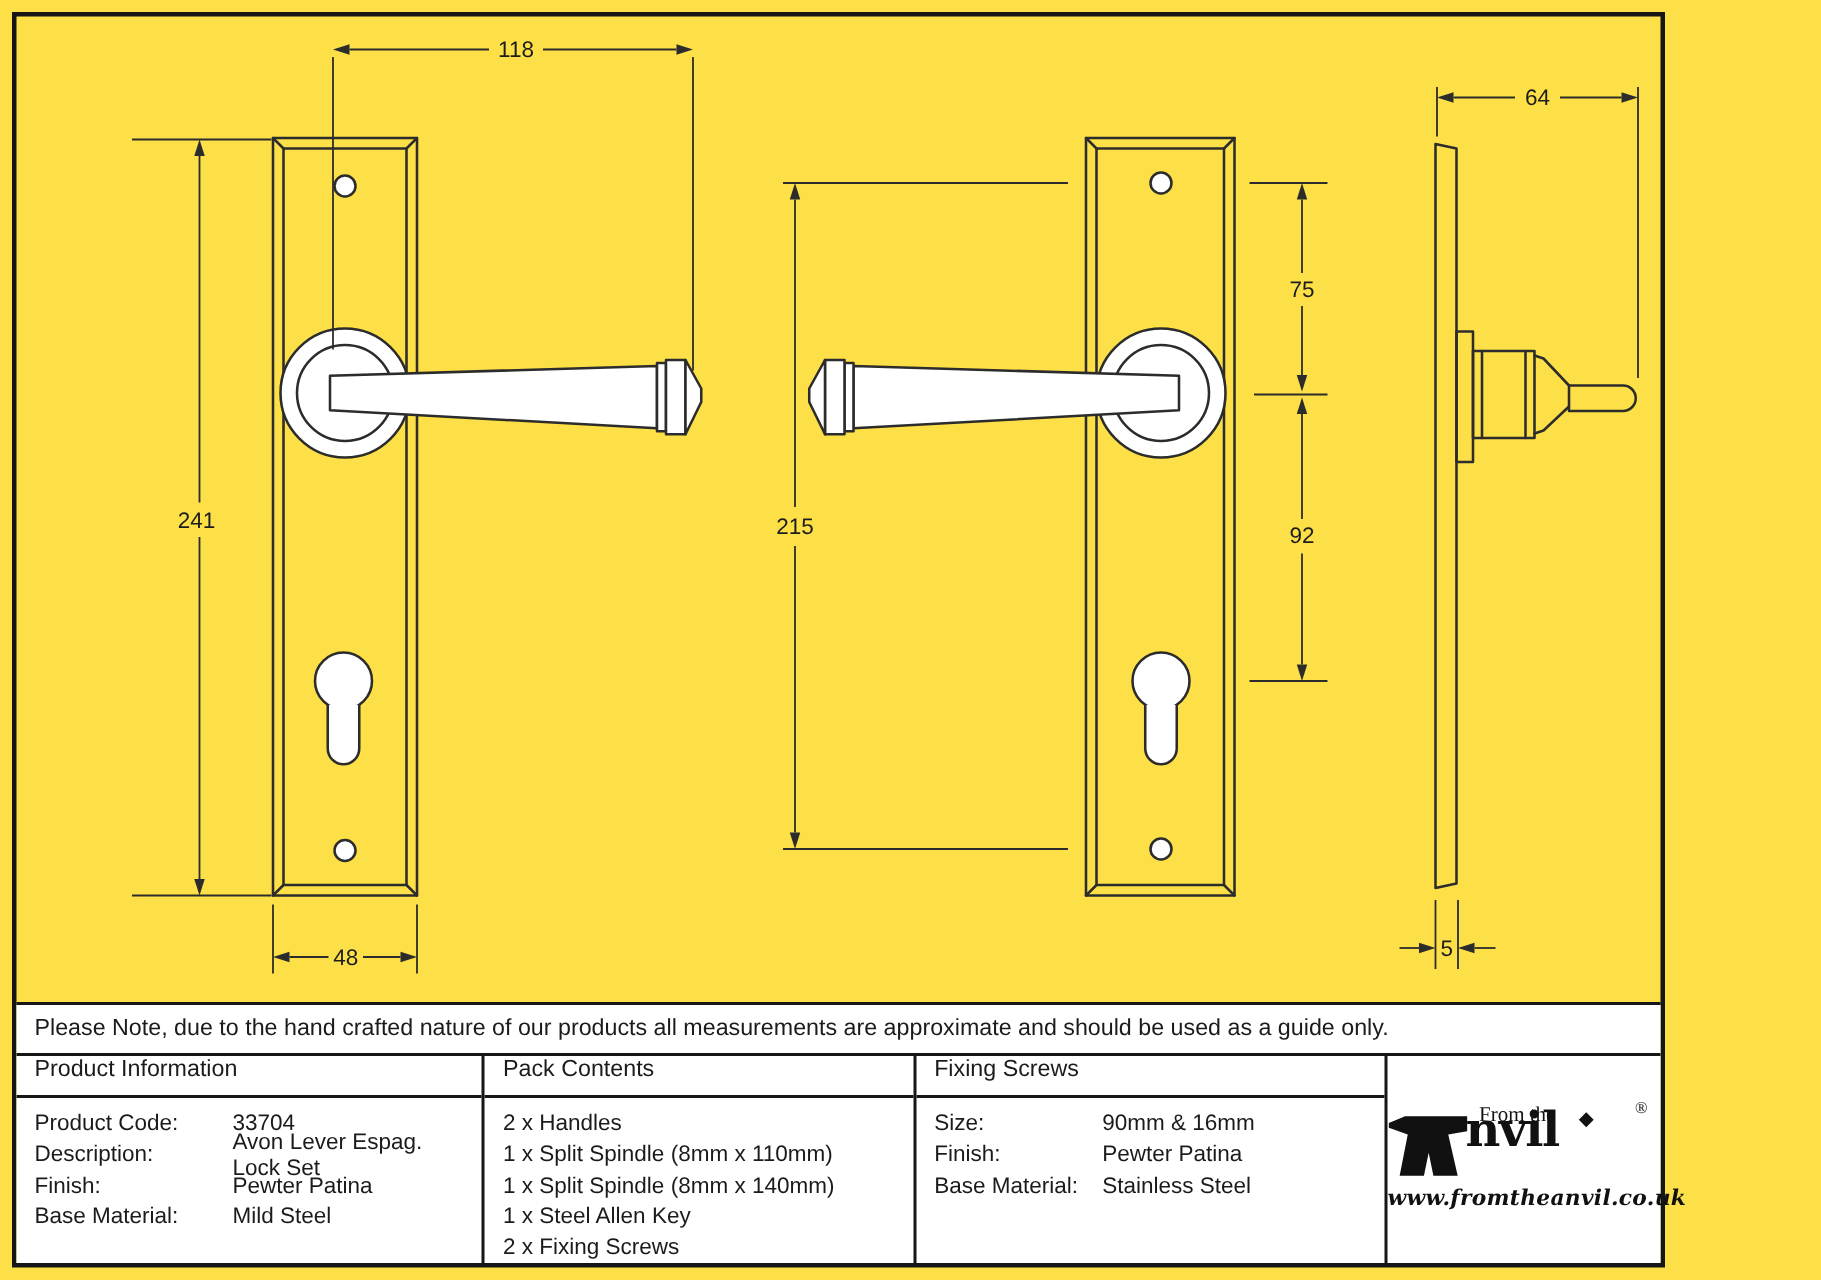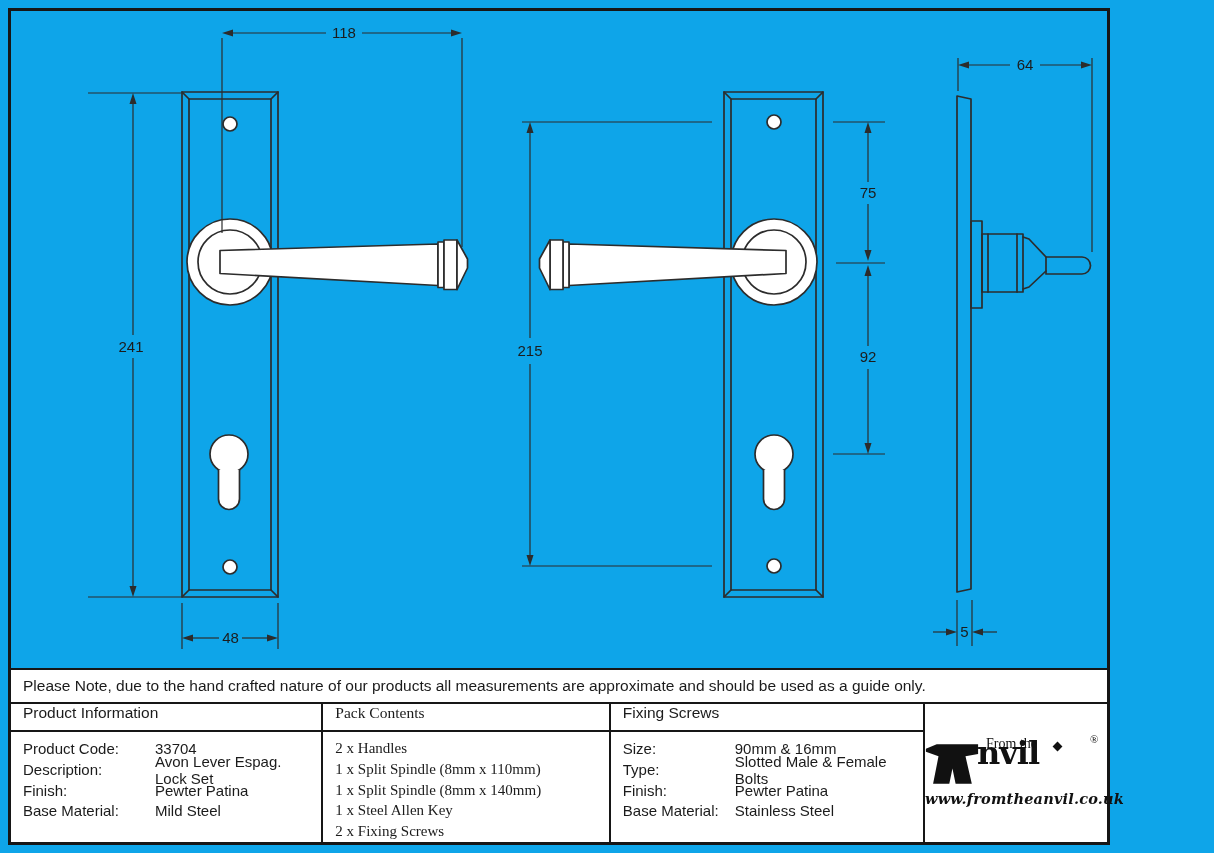"118" .page { background: #0ea5e9 -> #fde047 }
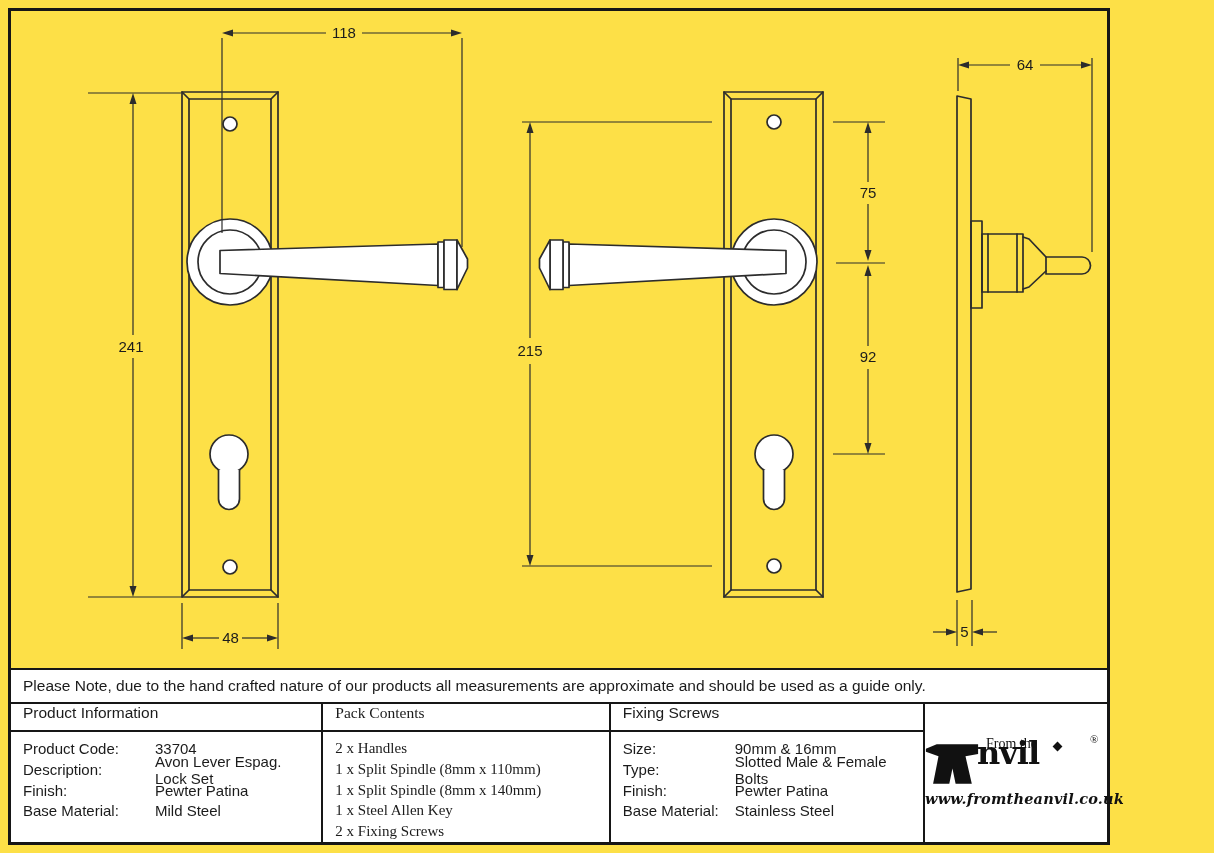"Pack Contents" .col2 { font-family: Liberation Serif, serif -> none }
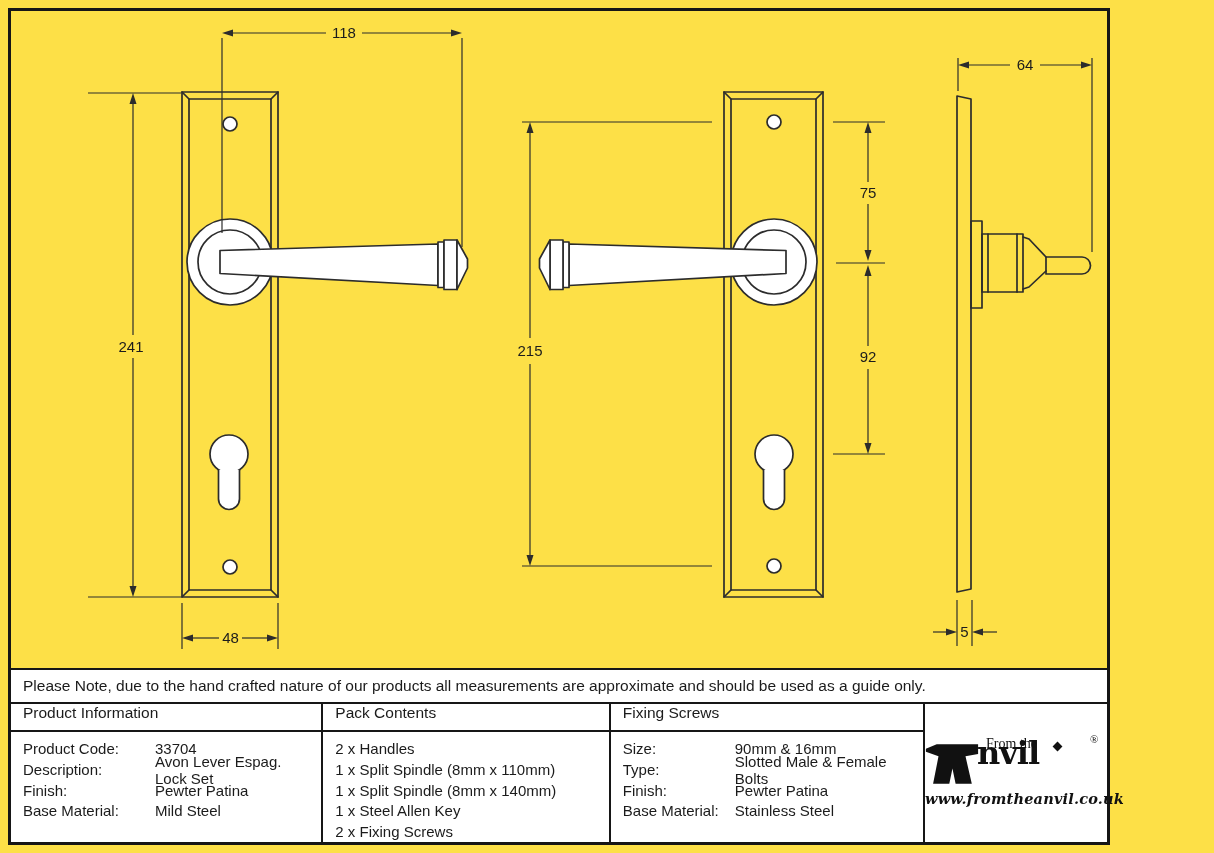"Type:" div.kv-row { html: <div> <span>Type:</span> <span>Slotted Male &amp; Female Bolts</span> </div> -> none }
